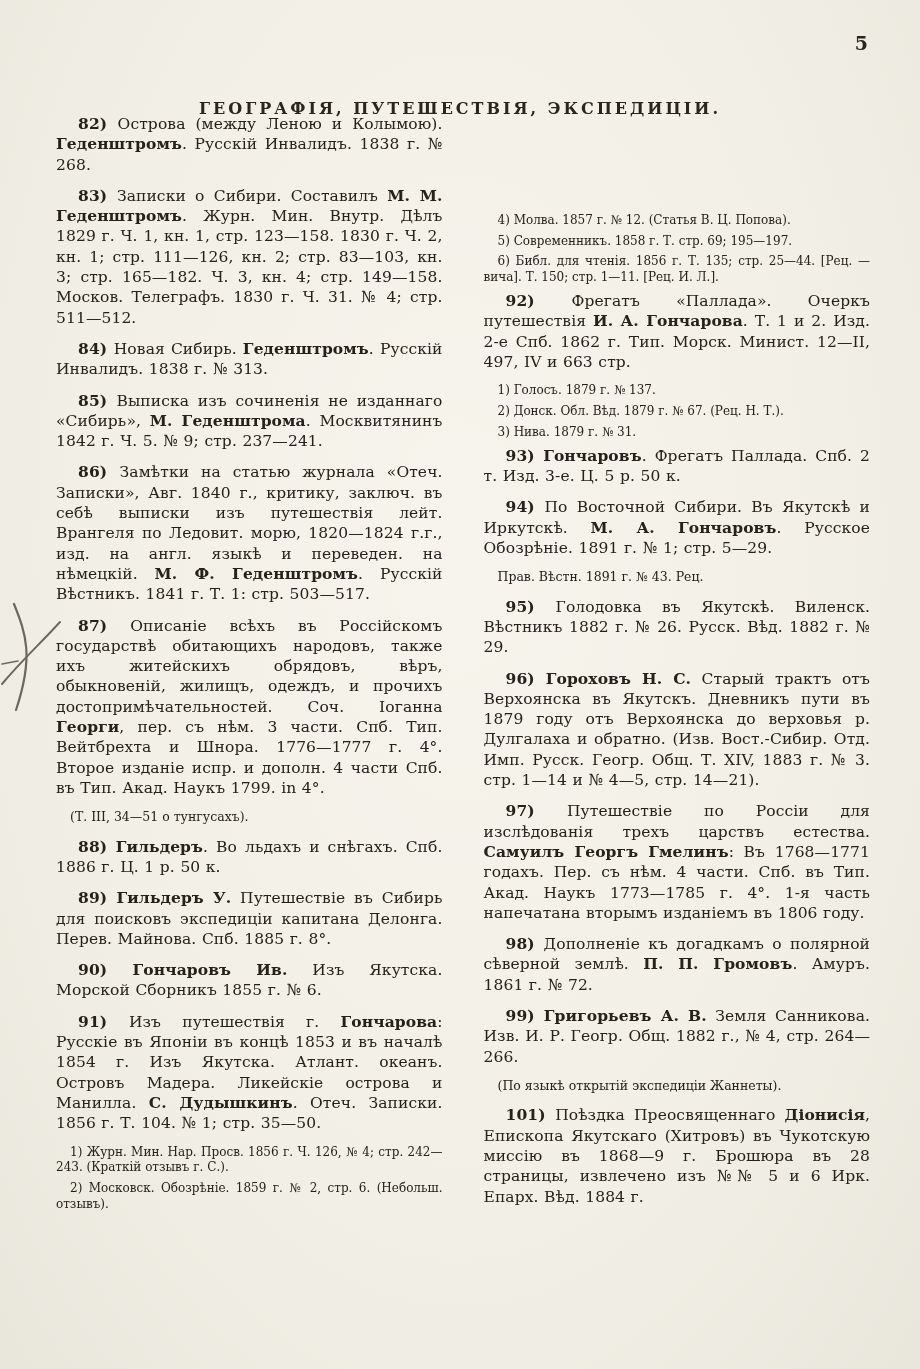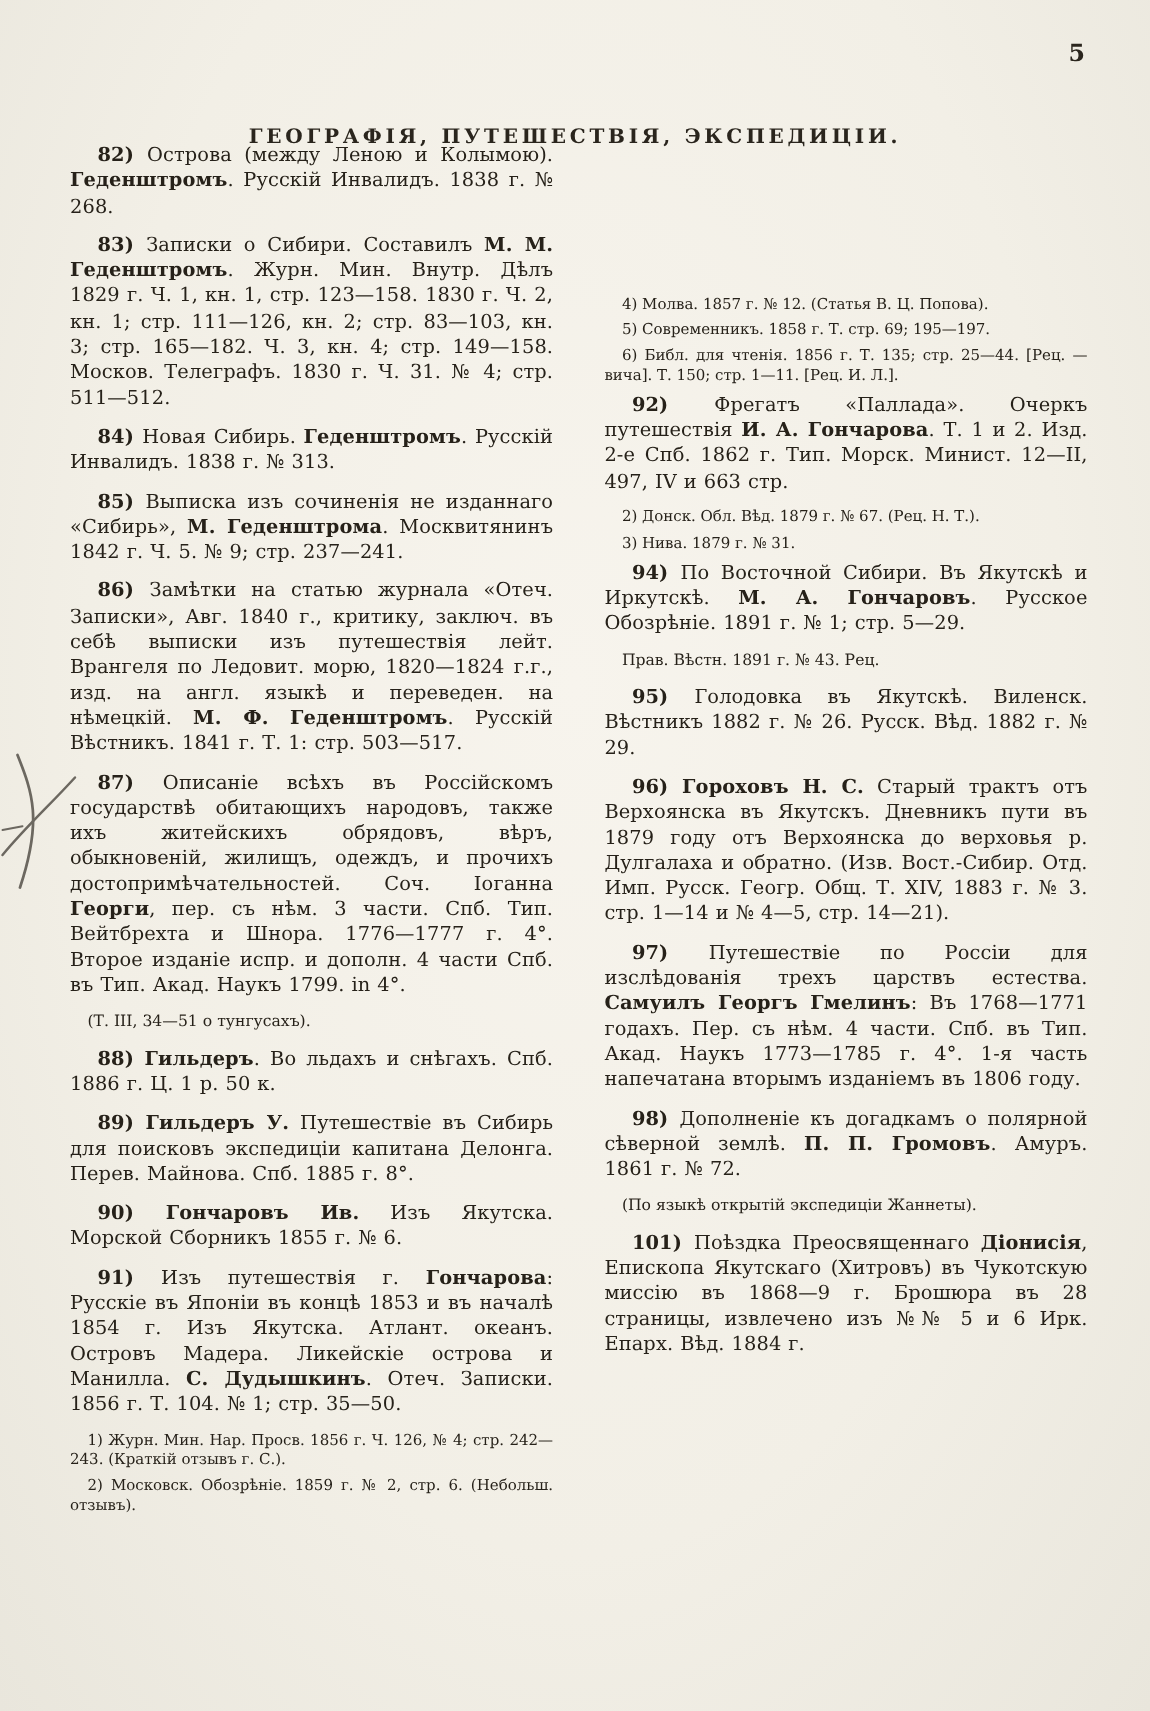"82) Острова (между Леною и" .columns { align-items: center -> flex-end }
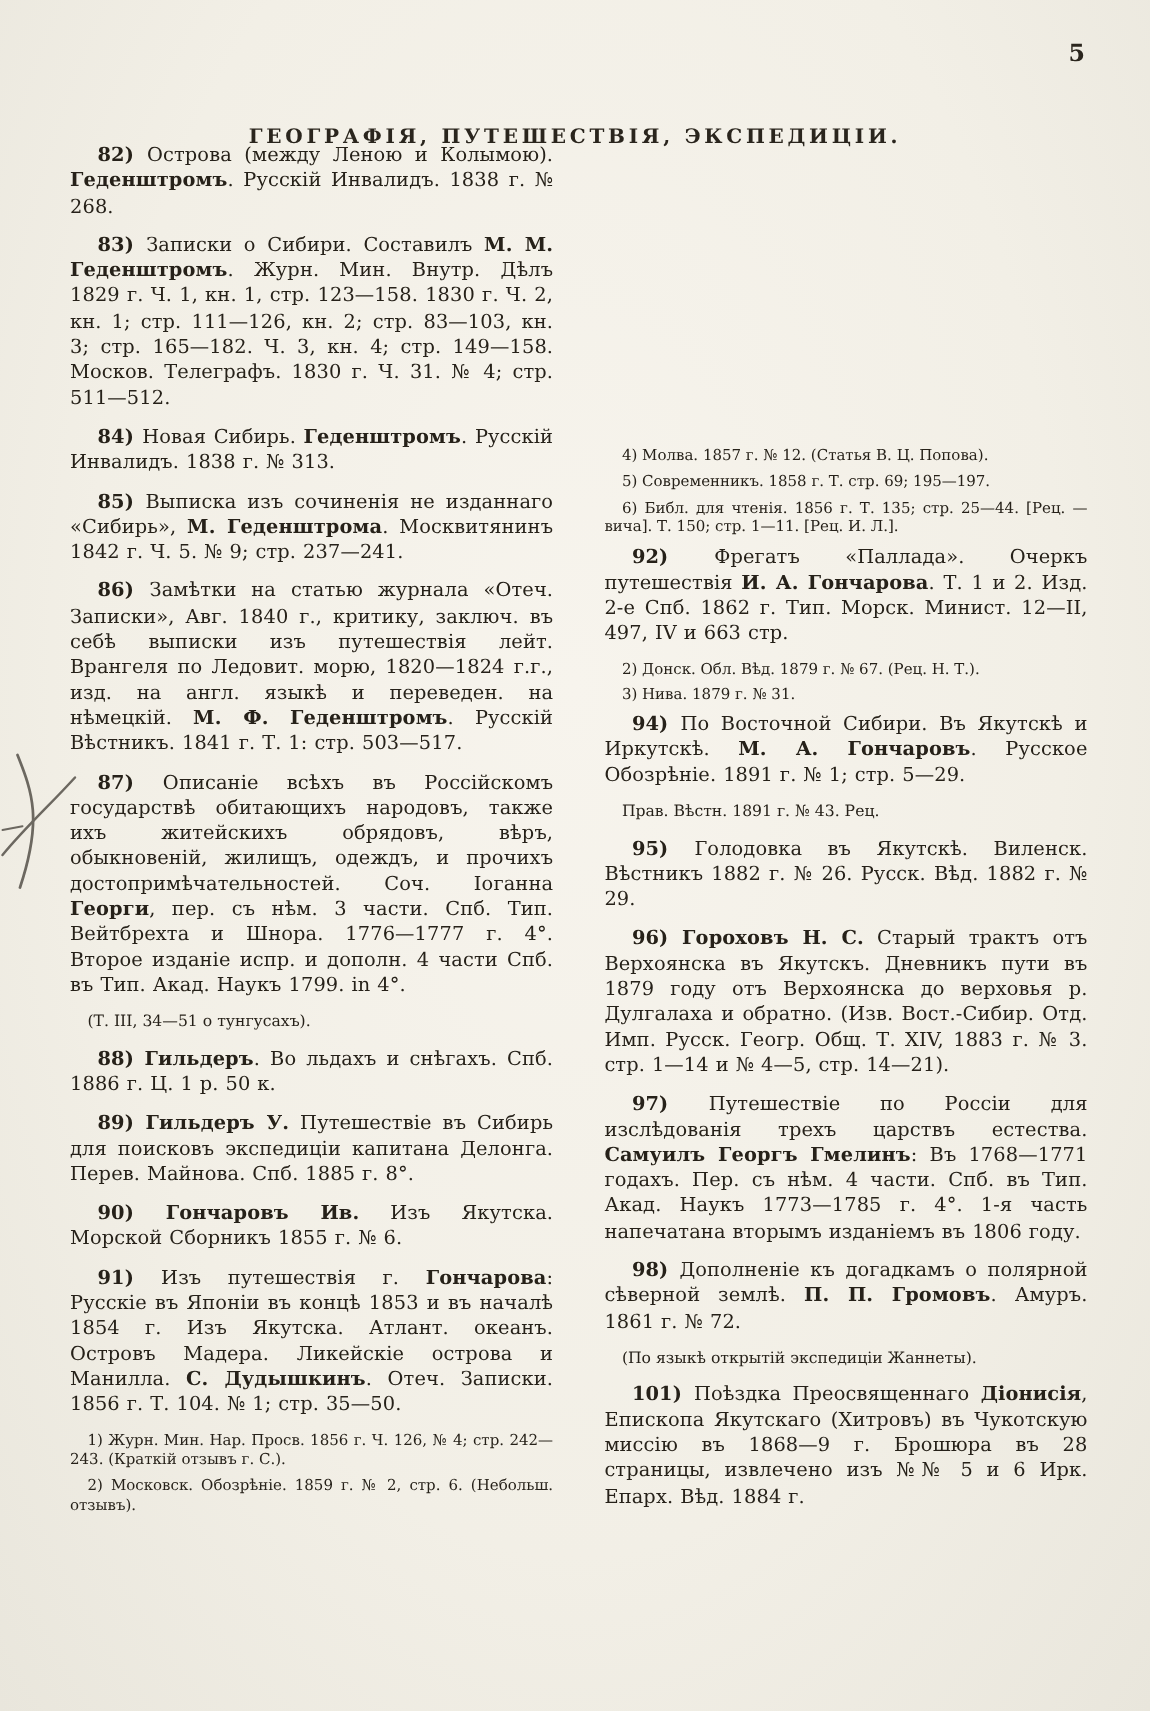"1) Голосъ. 1879 г. №" p.footnote { html: none -> <p><span>1) Голосъ. 1879 г. № 137.</span></p> }
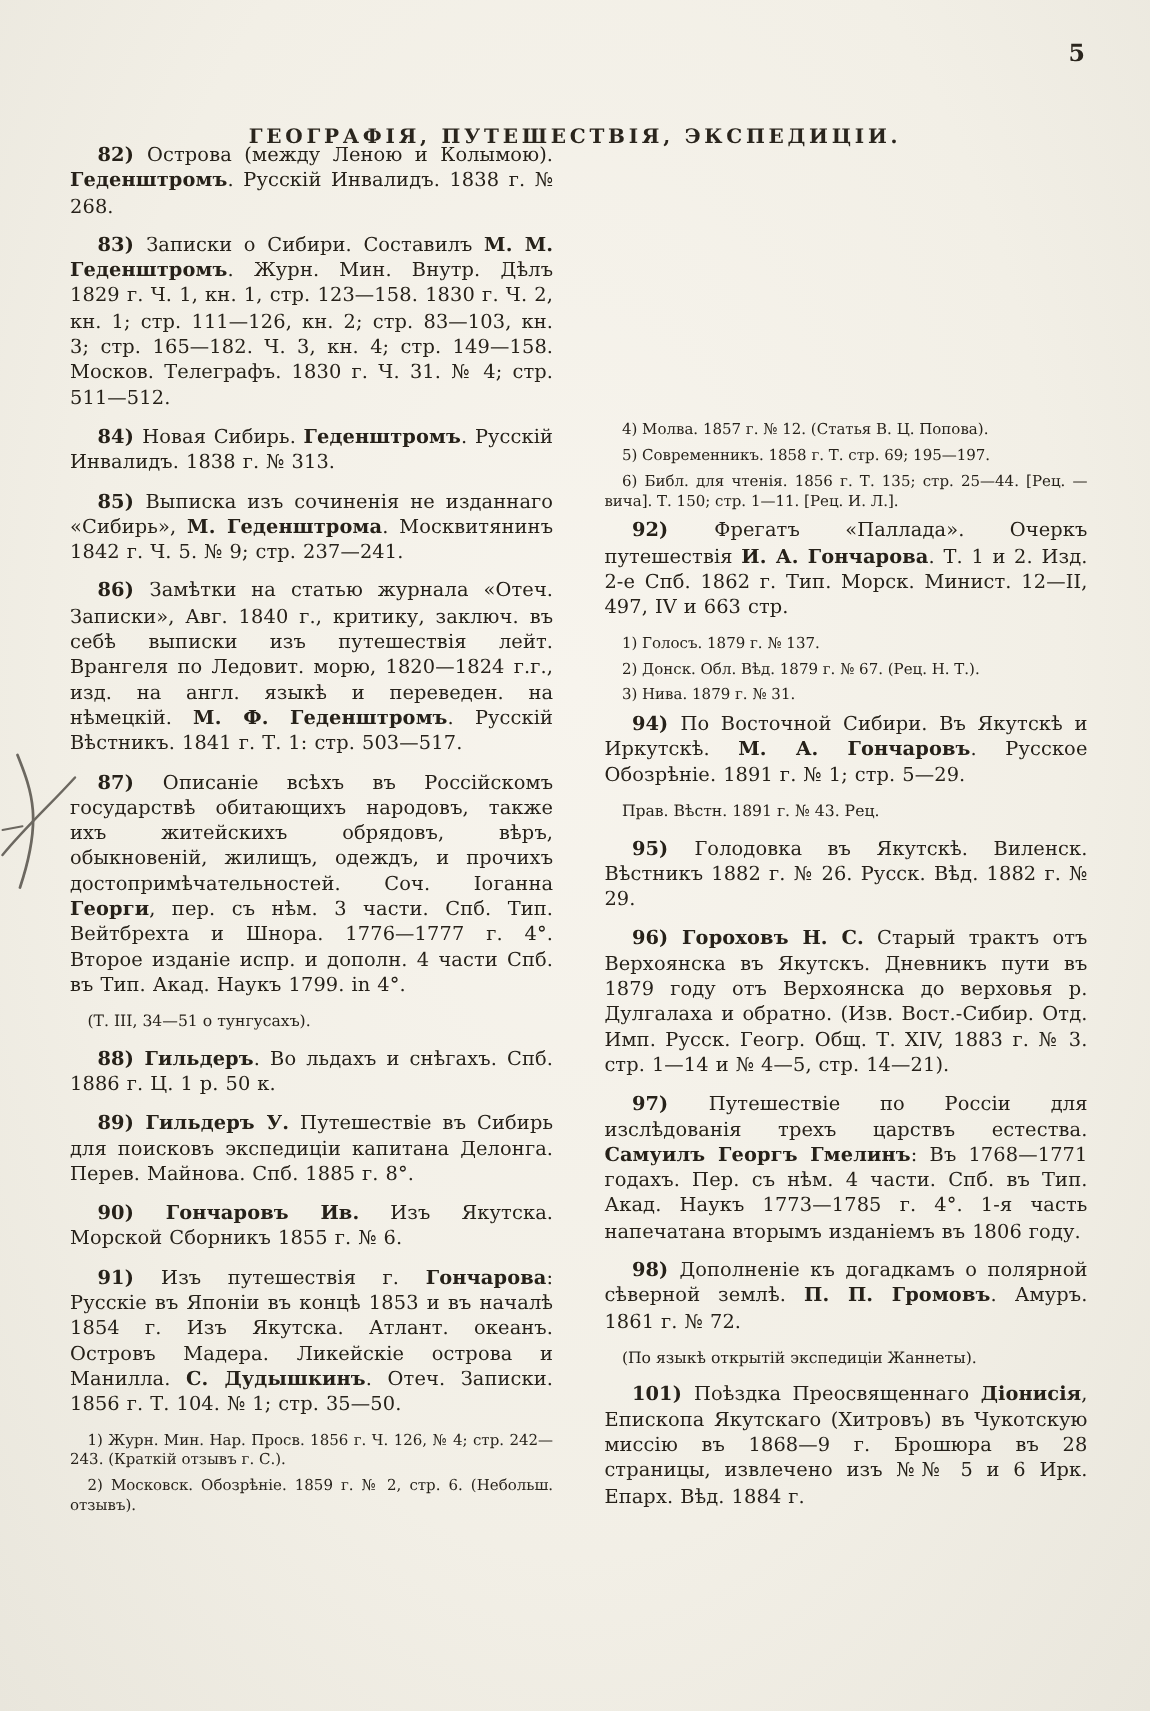"93) Гончаровъ. Фрегатъ Паллада. Спб." p.entry { html: none -> <p><span>93) Гончаровъ</span><span>. Фрегатъ Паллада. Спб. 2 т. Изд. 3-е. Ц. 5 р. 50 к.</span></p> }
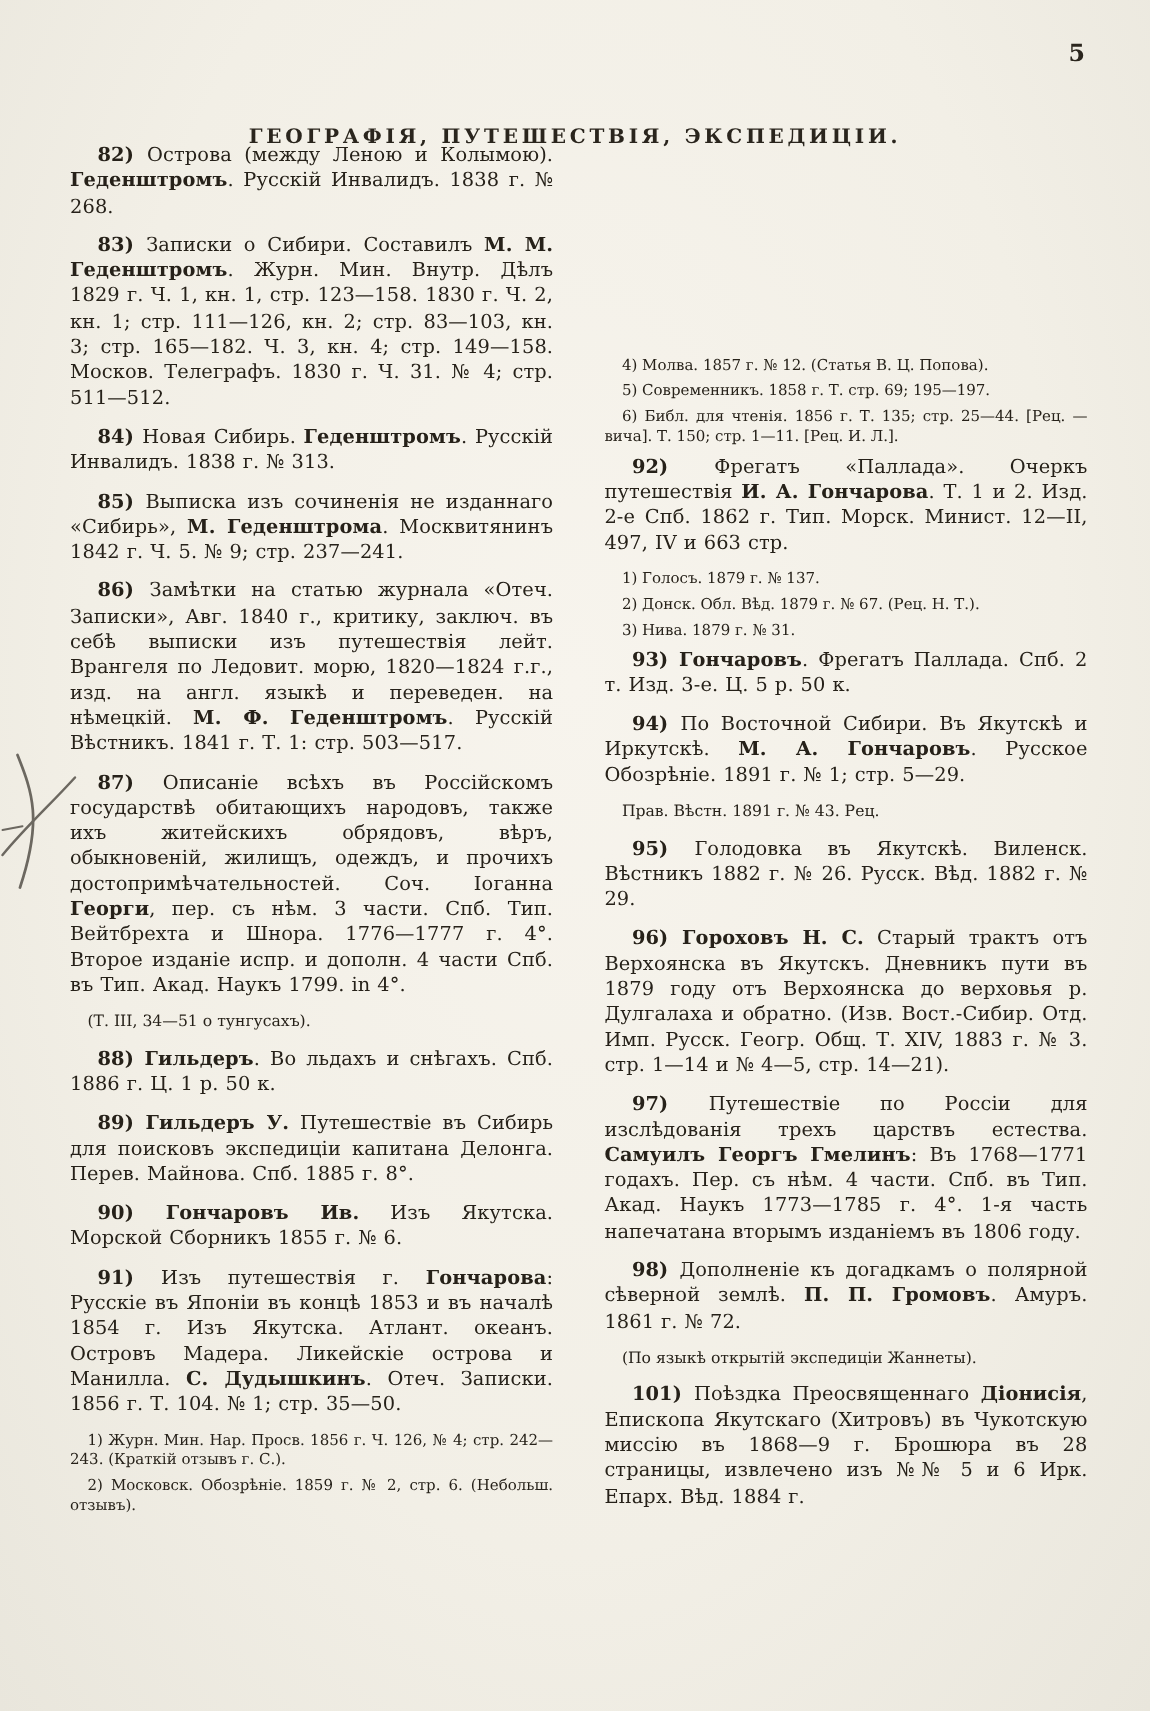"99) Григорьевъ А. В. Земля" p.entry { html: none -> <p><span>99) Григорьевъ А. В.</span><span> Земля Санникова. Изв. И. Р. Геогр. Общ. 1882 г., № 4, стр. 264—266.</span></p> }
